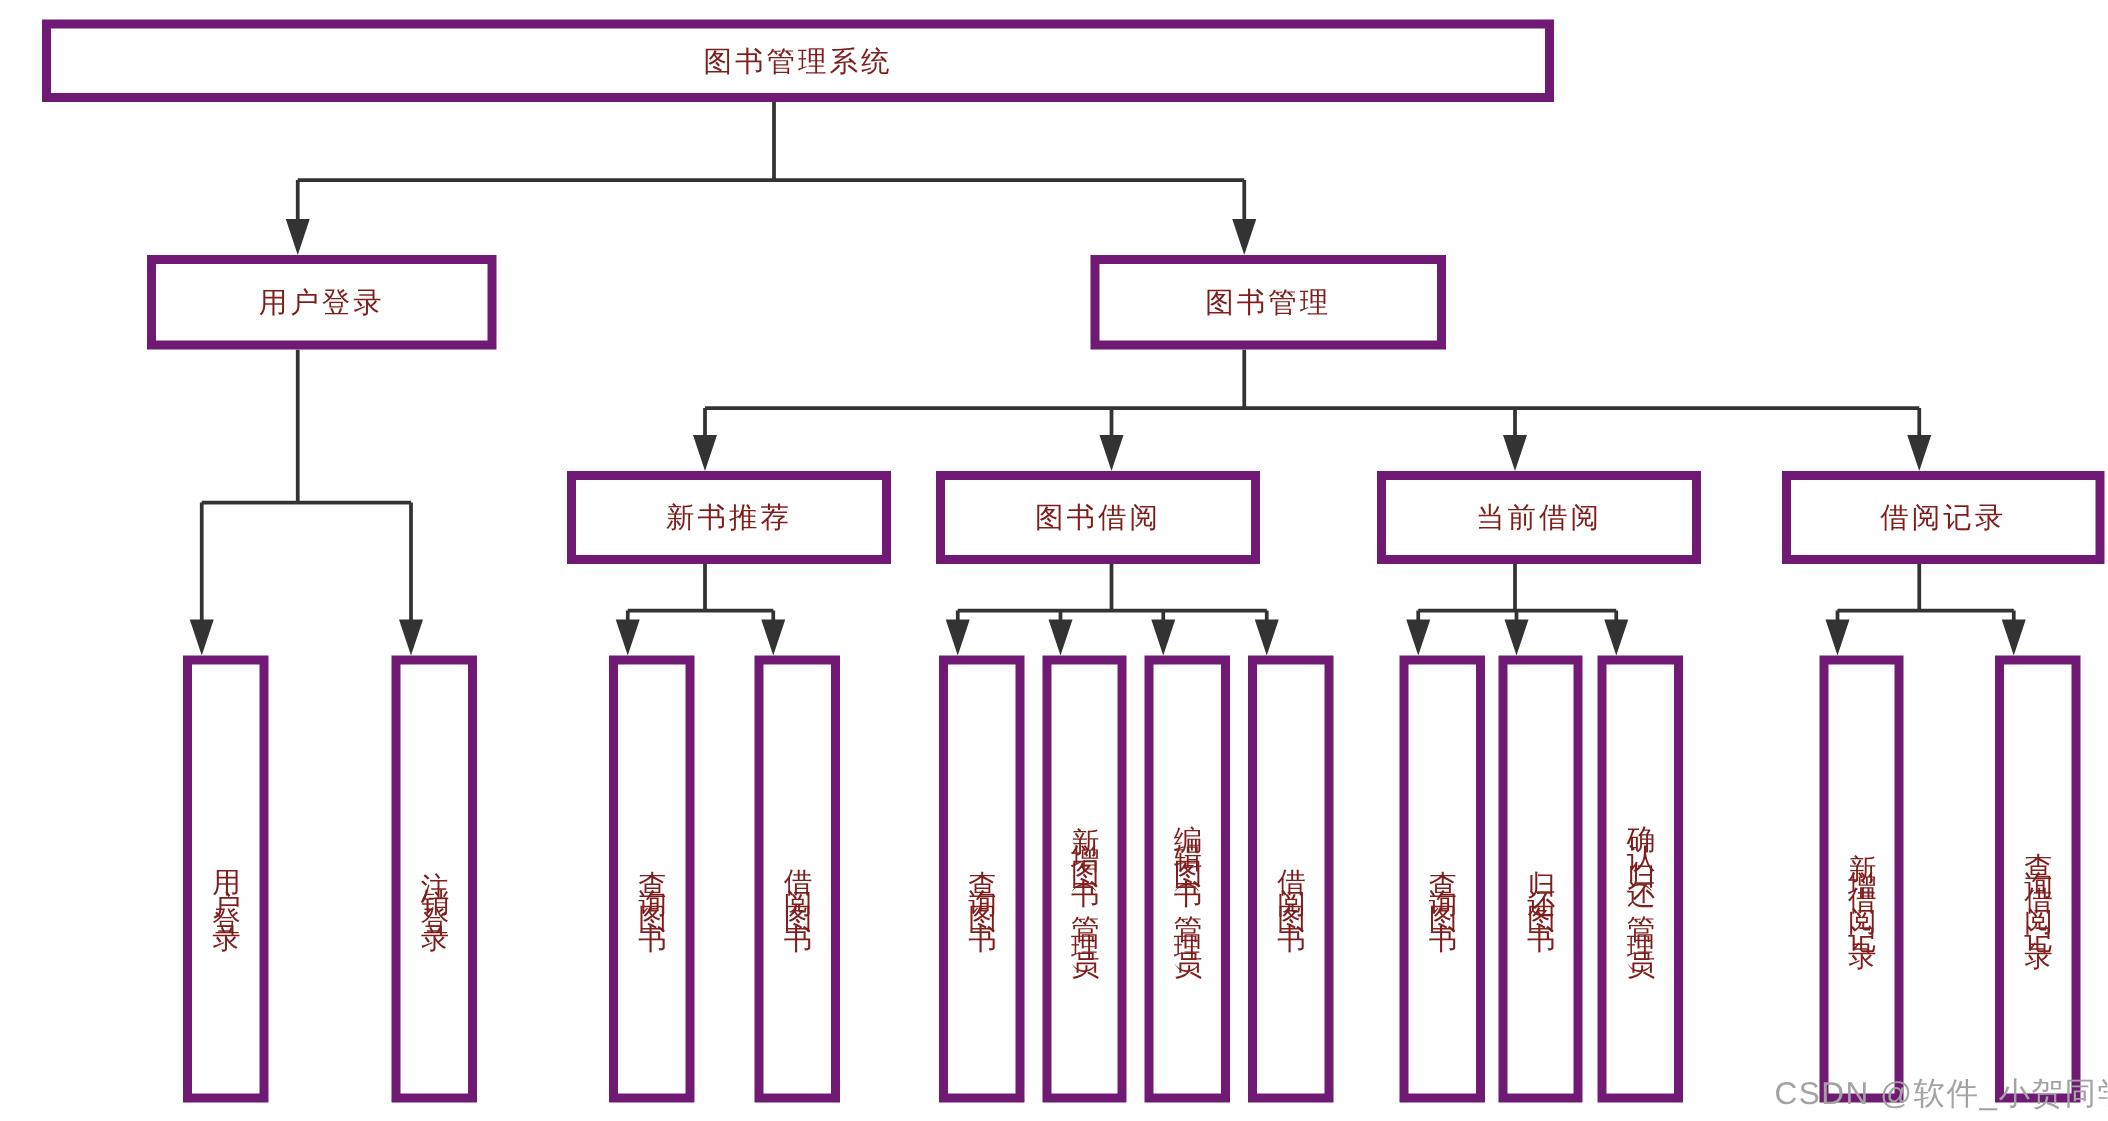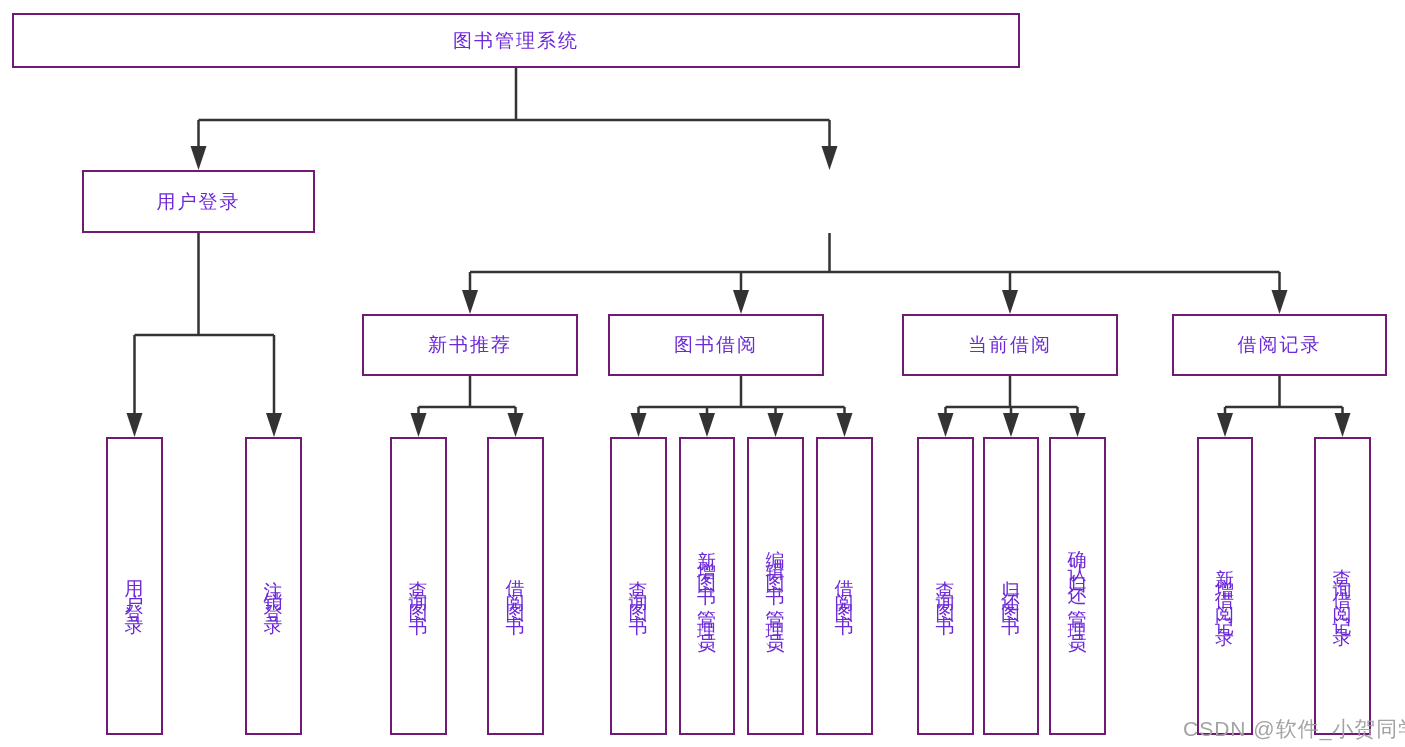"图书管理系统" .node { border: 2px solid #701a75 -> 6px solid #701a75; color: #6d28d9 -> #7f1d1d; margin-left: none -> 16px }
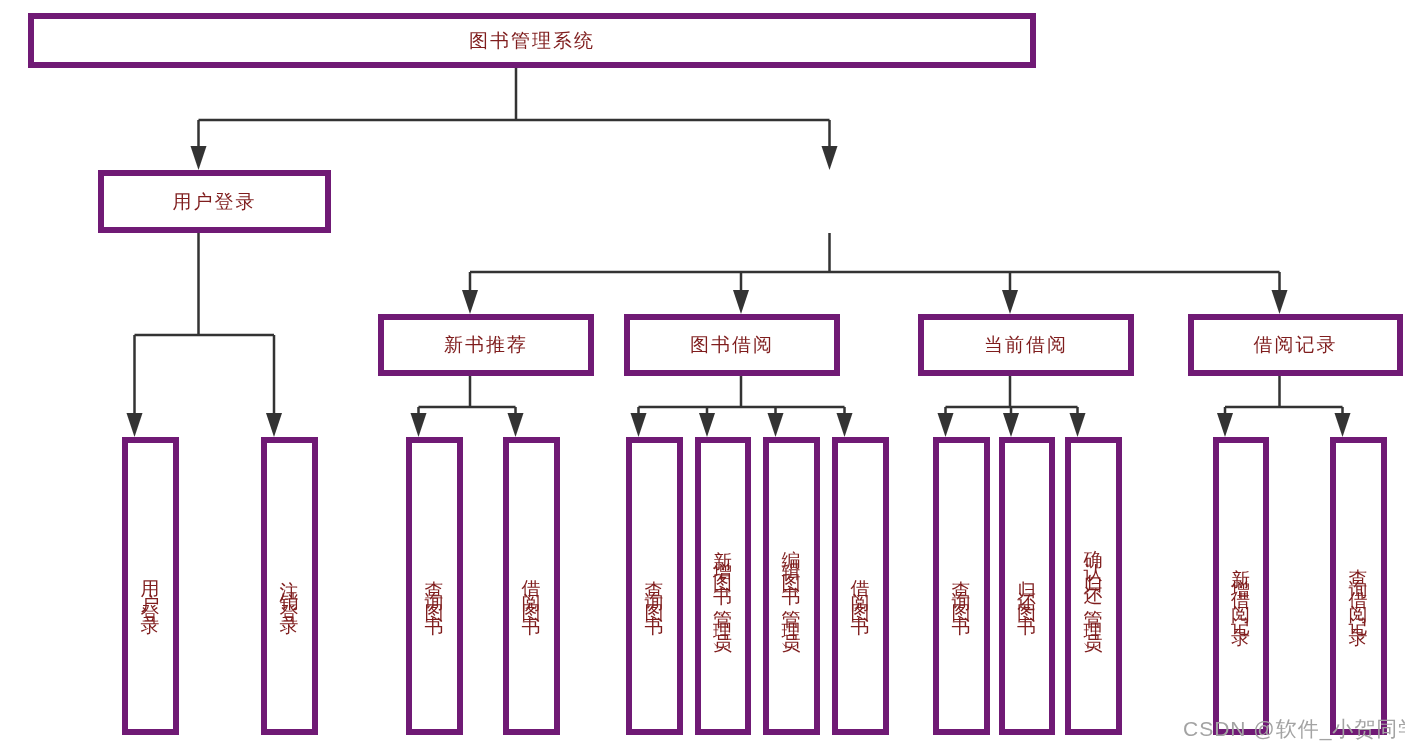"图书管理" div.node { html: none -> <div>图书管理</div> }
